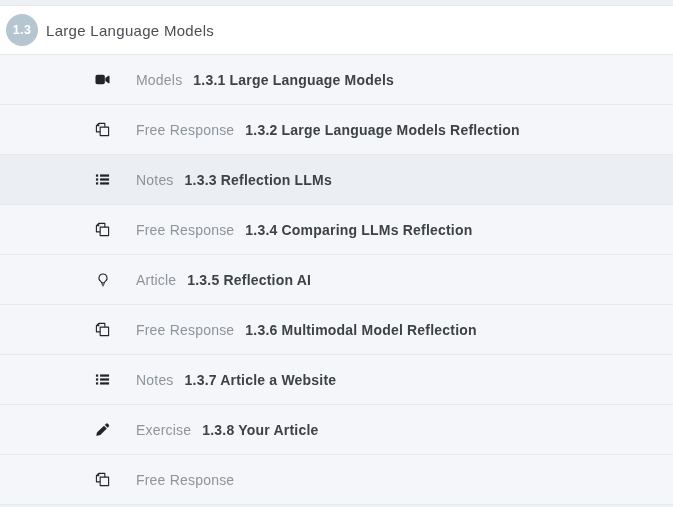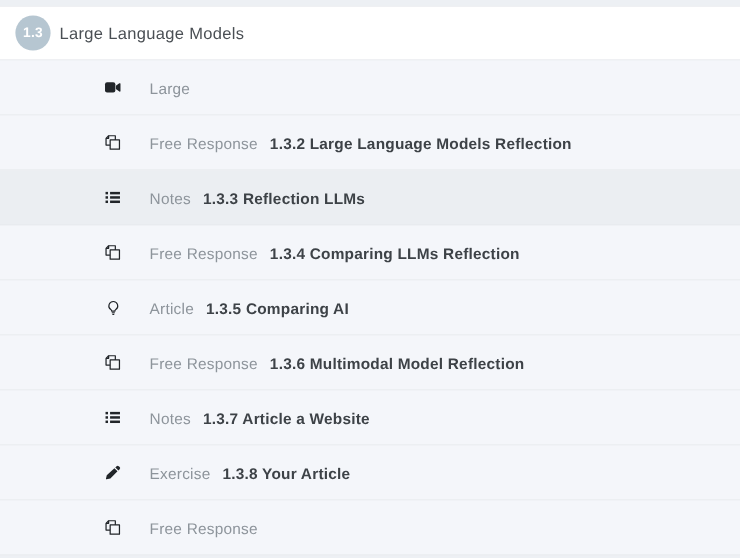"1.3" .section-header { padding-left: 14px -> 6px }
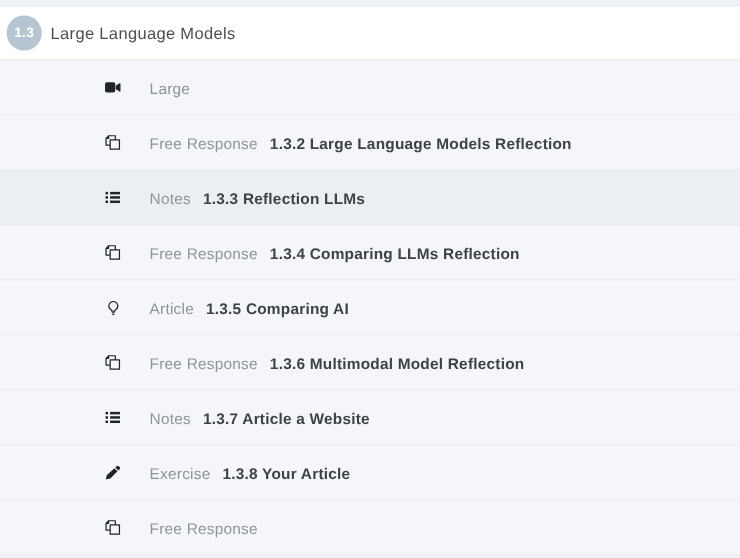"Large" span.type { text: Large -> Models }
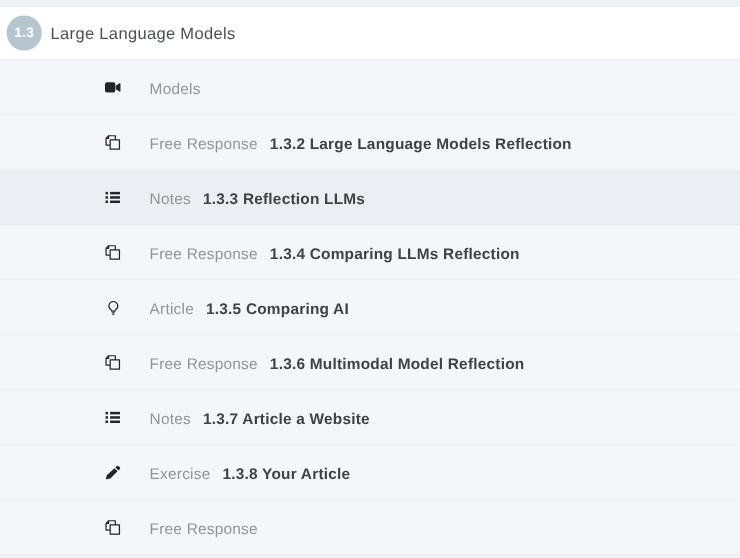"1.3.1 Large Language Models" span.title { html: none -> <span>1.3.1 Large Language Models</span> }
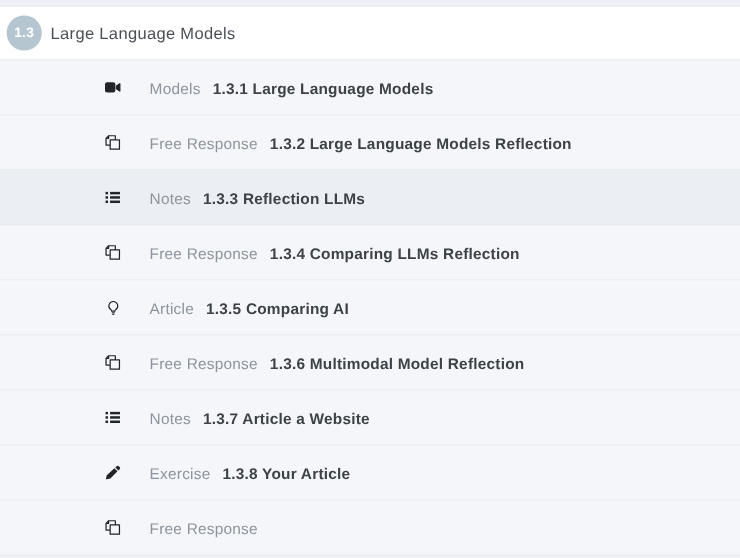"1.3.5 Comparing AI" span.title { text: Comparing -> Reflection }
